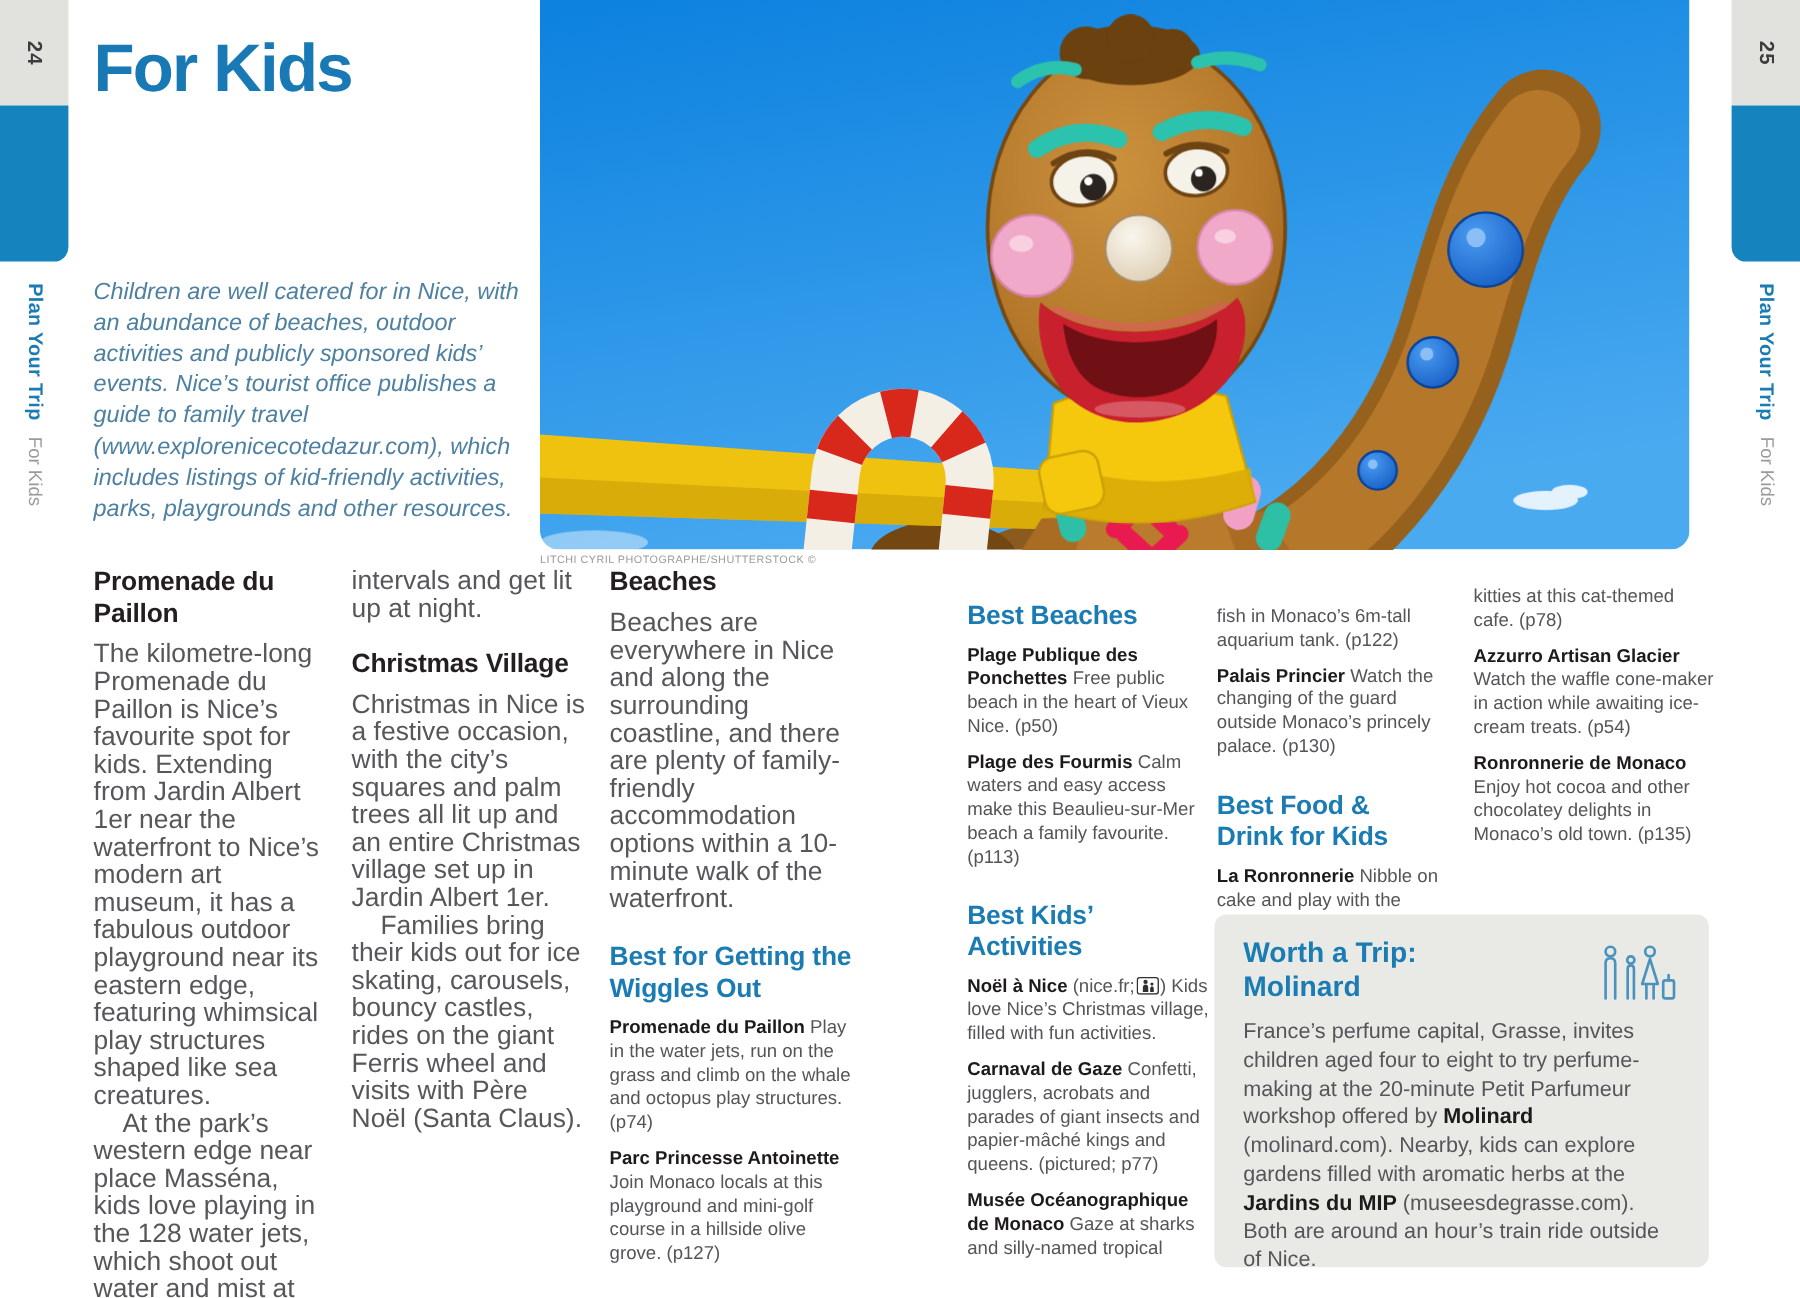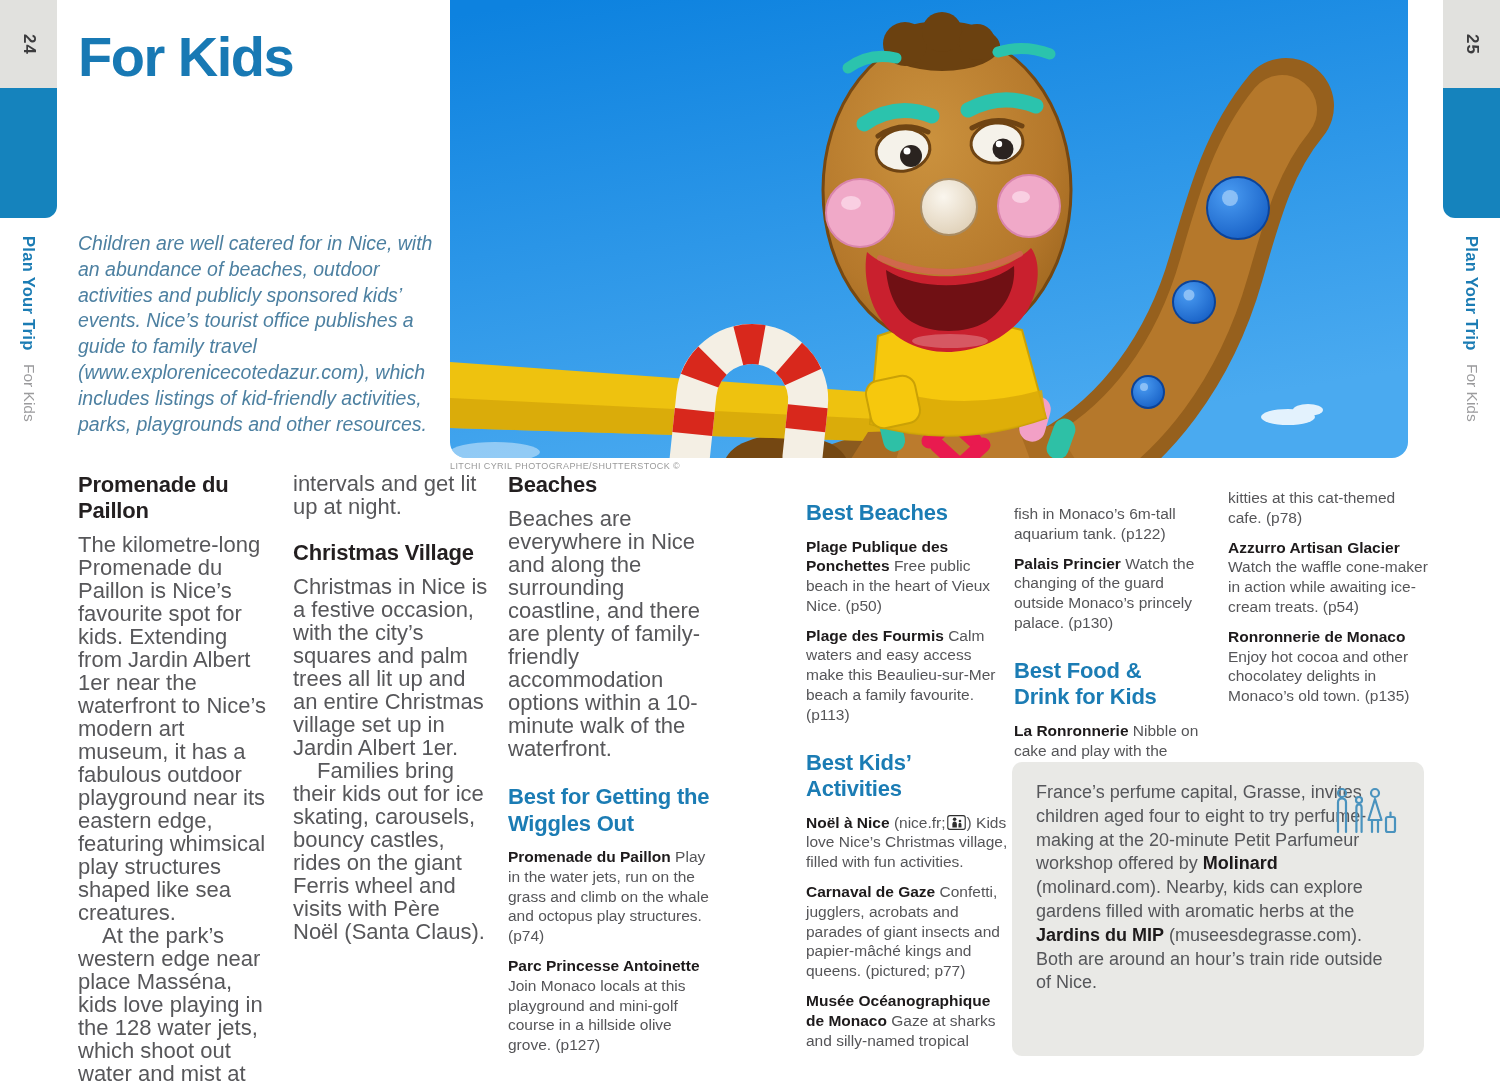"Worth a Trip: Molinard" h3 { html: none -> <h3>Worth a Trip: Molinard</h3> }
